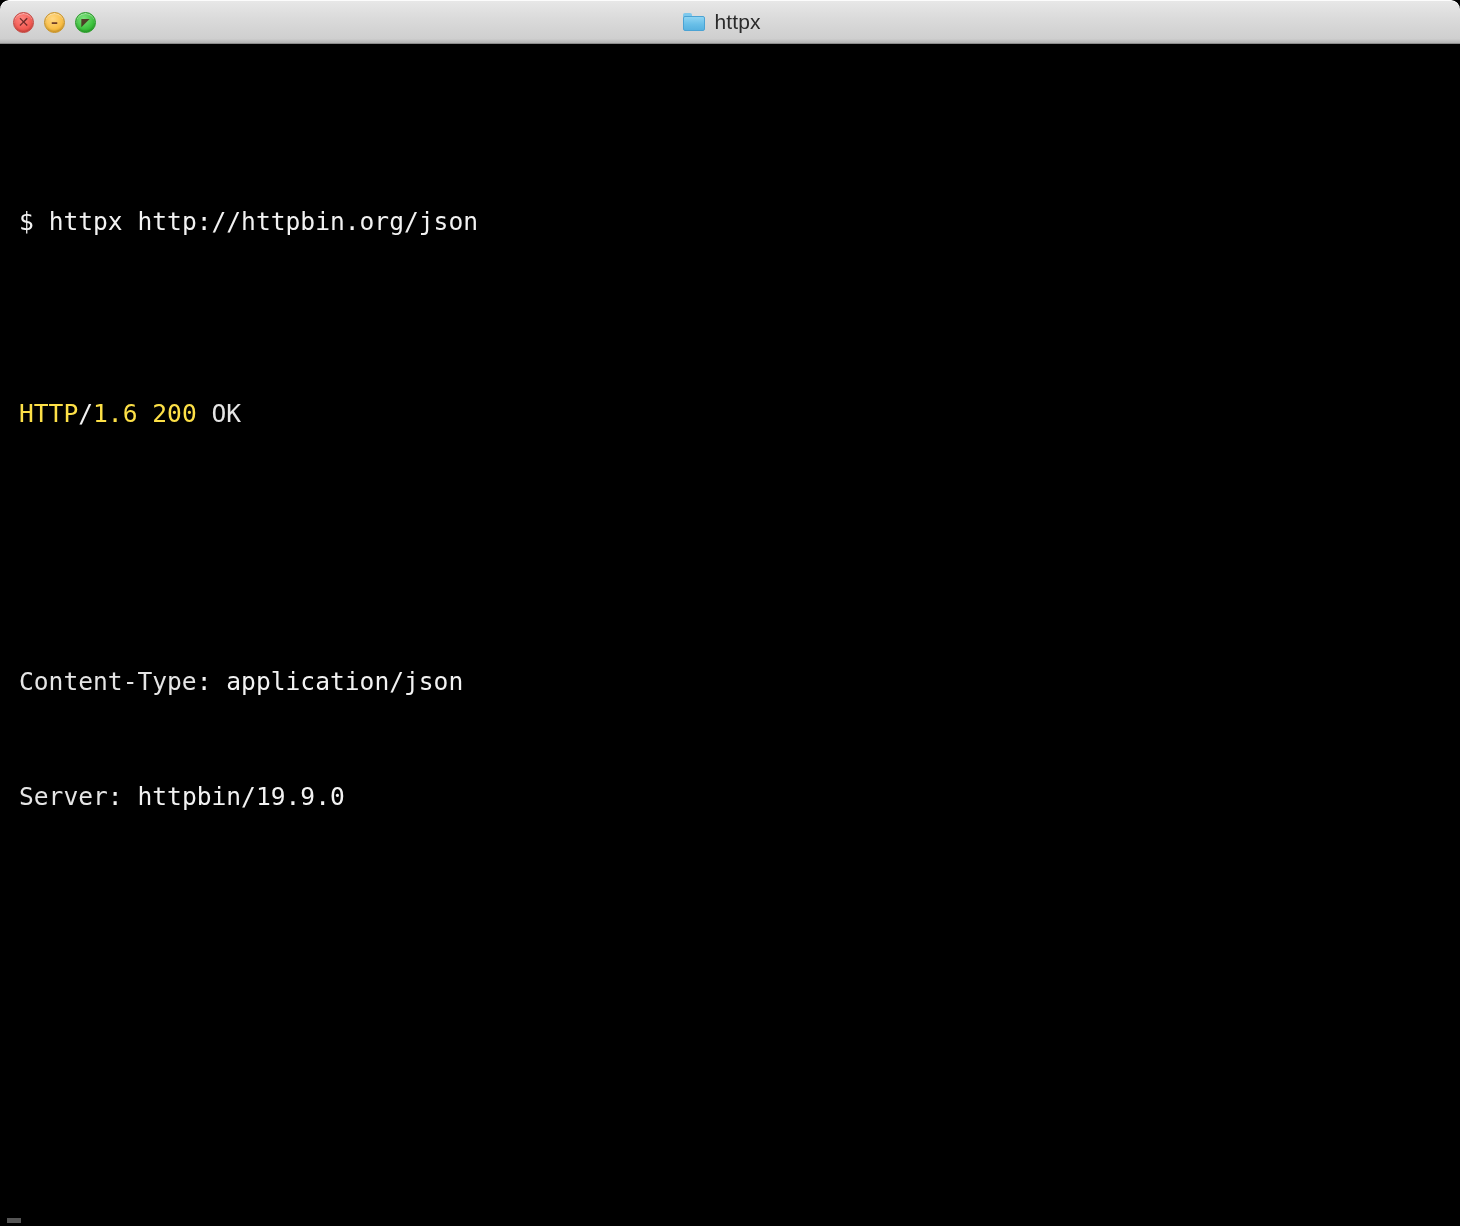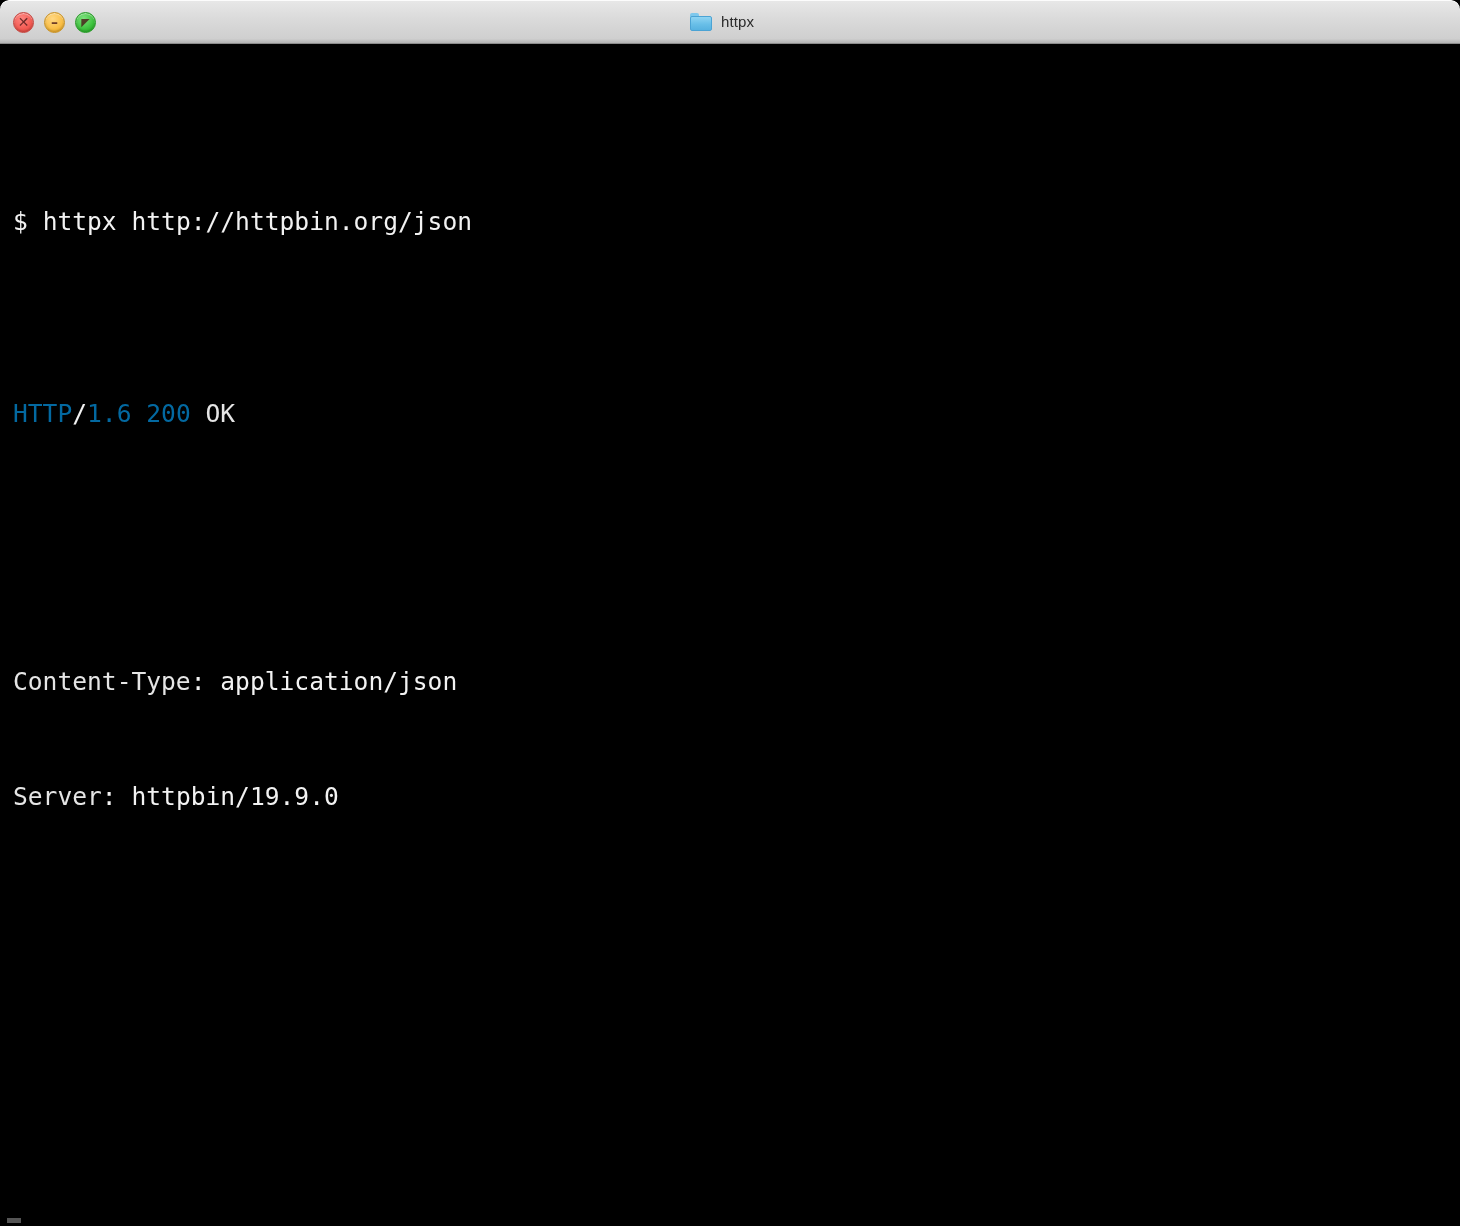"httpx" .window-title { font-size: 15px -> 21px }
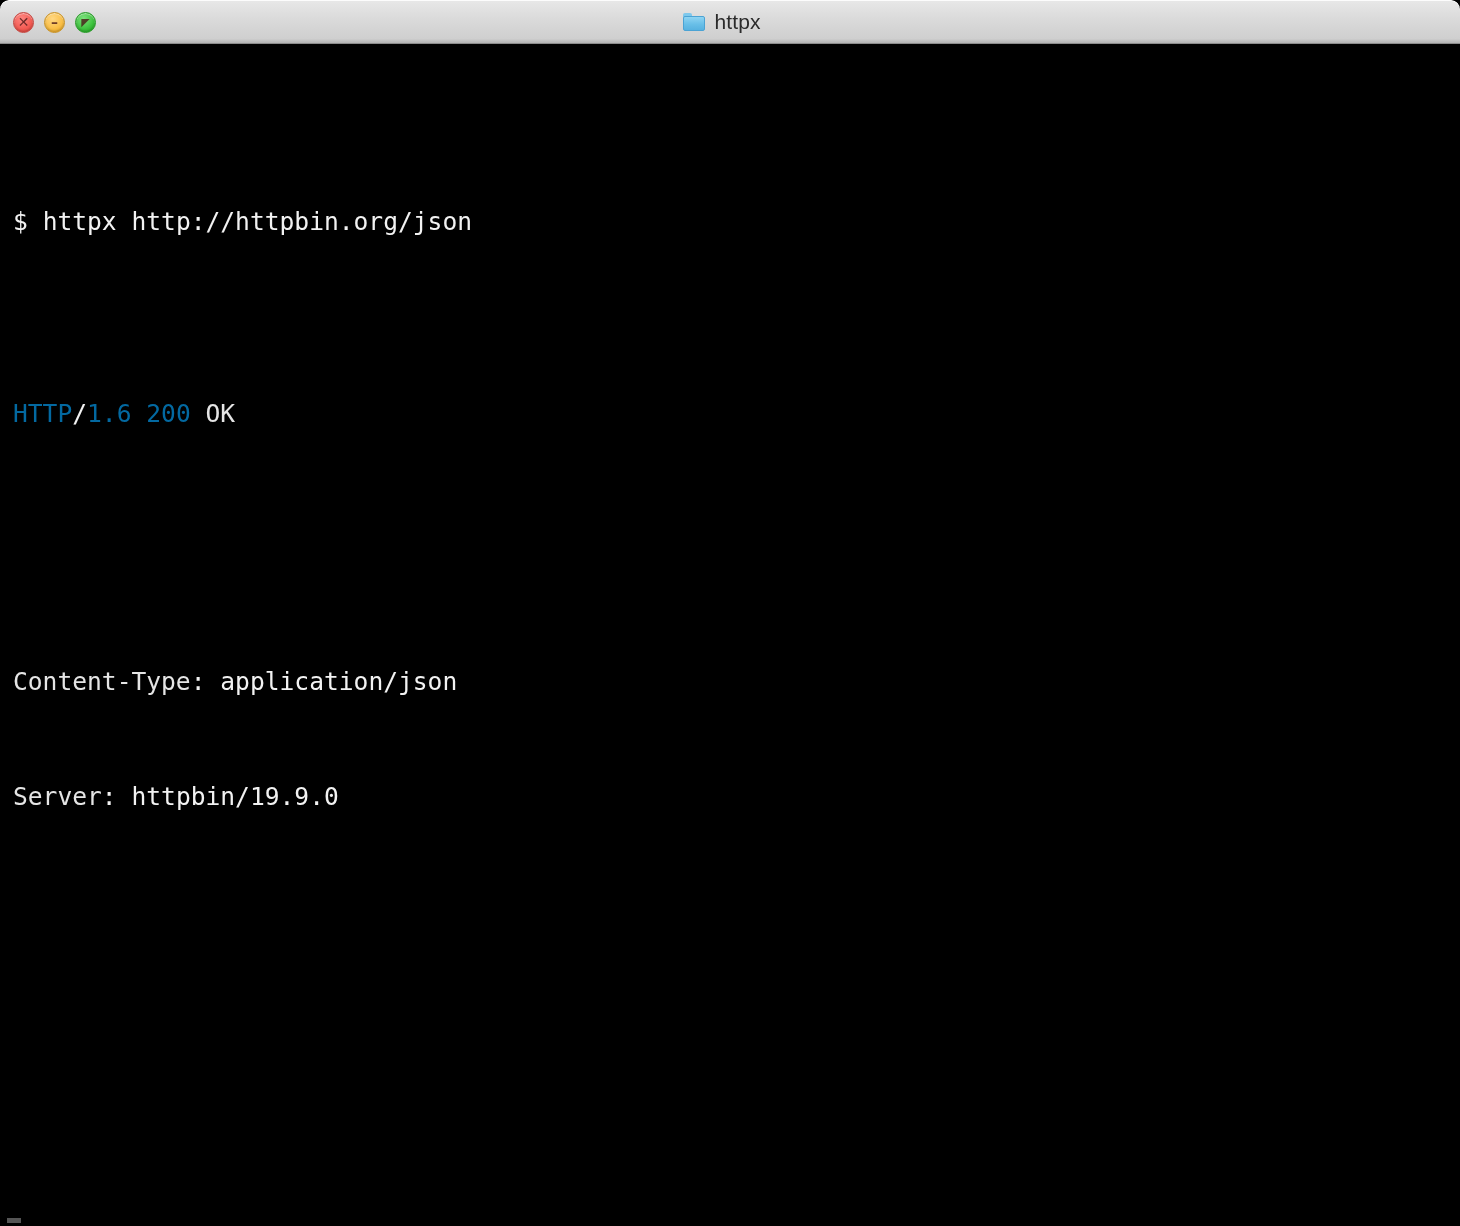"$ httpx http://httpbin.org/json" .terminal { padding: 6px 0 0 13px -> 6px 0 0 19px }
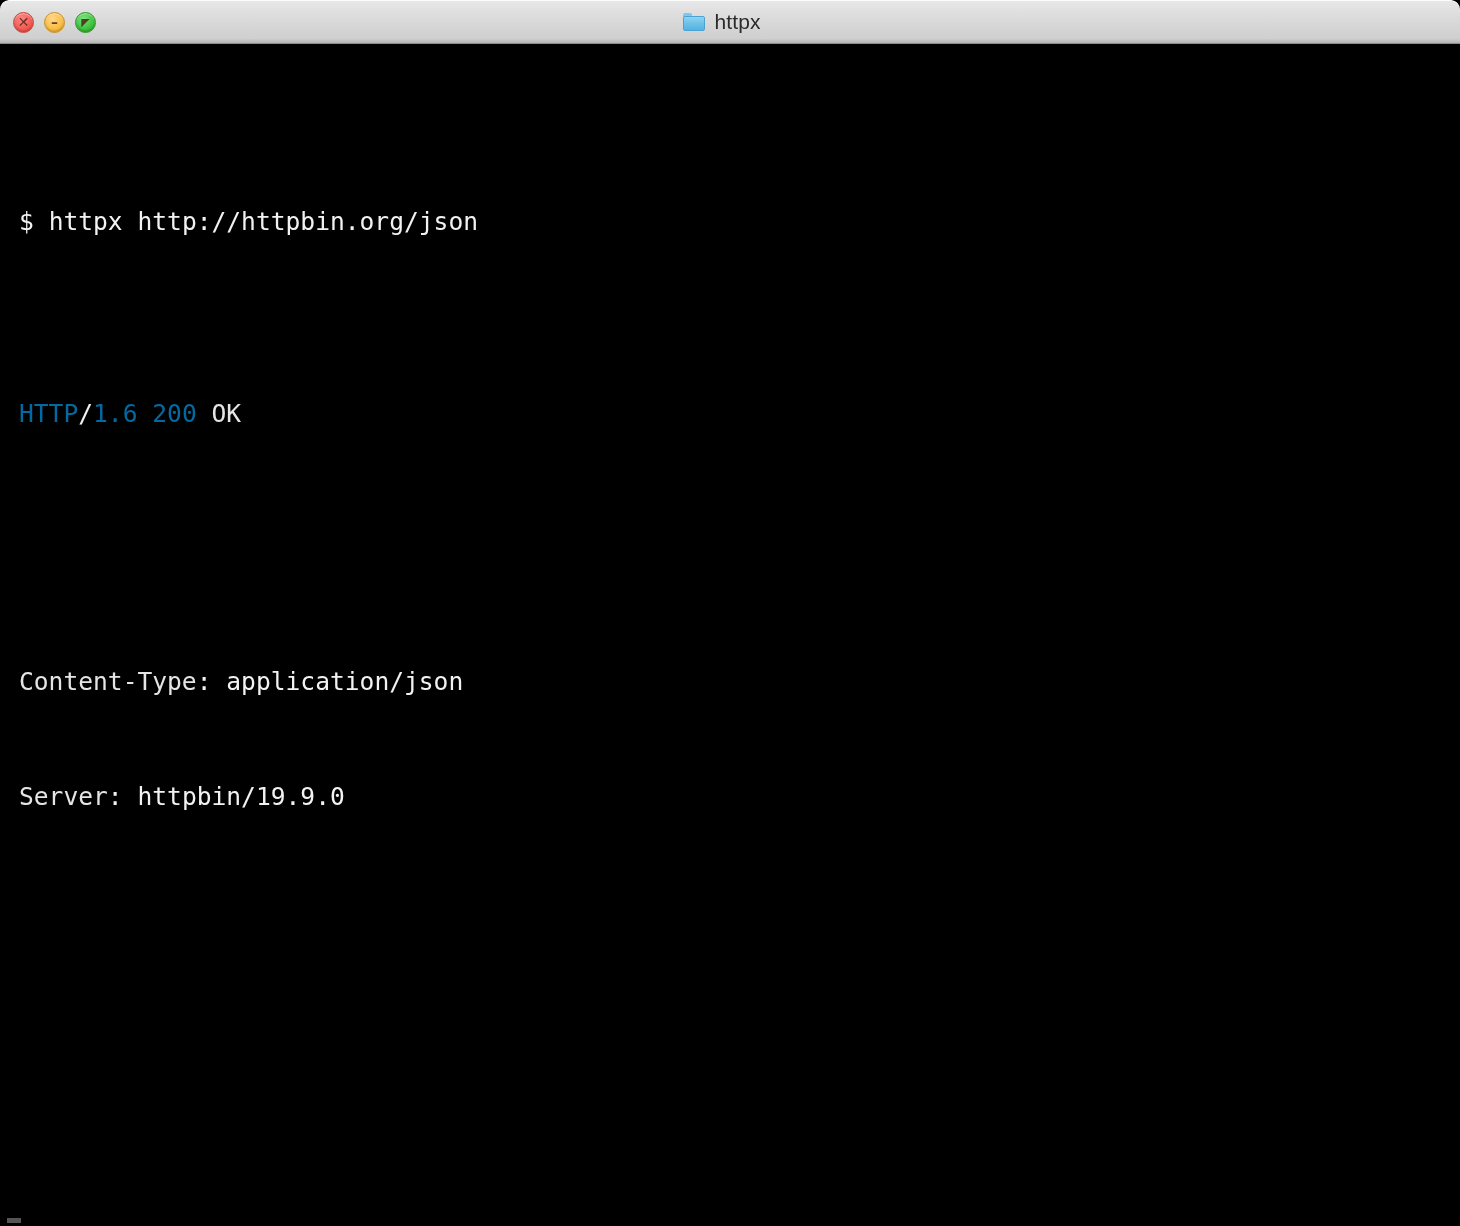"HTTP" .c-blue { color: #0369a1 -> #fde047 }
